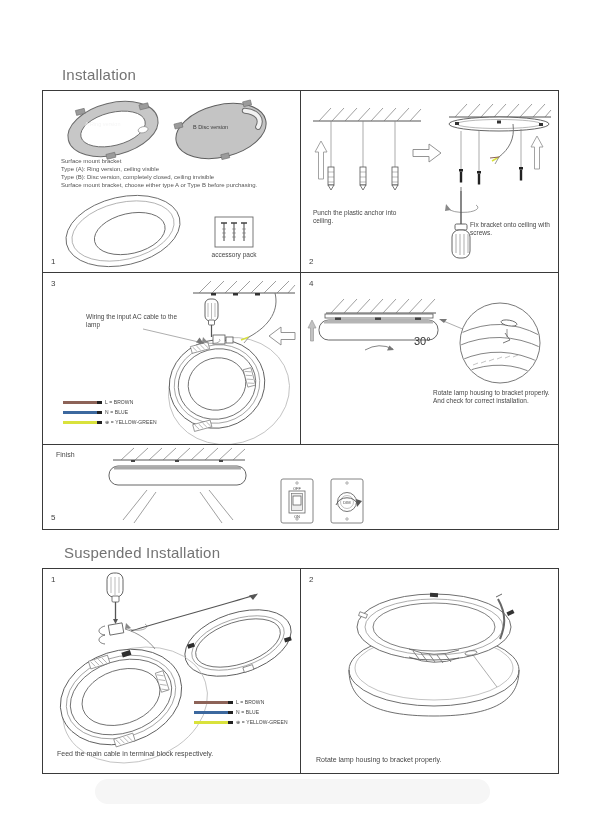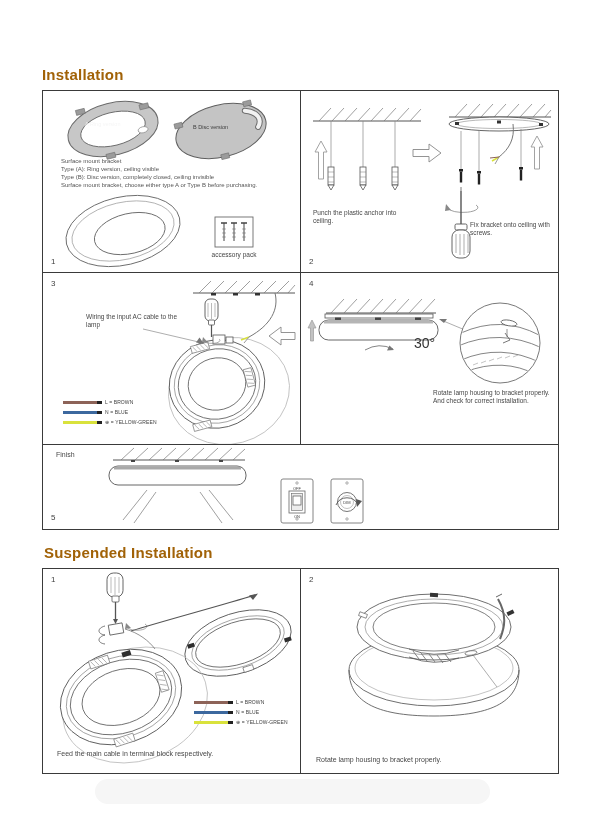"Installation" .sec-title { color: #a16207 -> #737373; font-weight: bold -> normal; margin-left: none -> 20px }
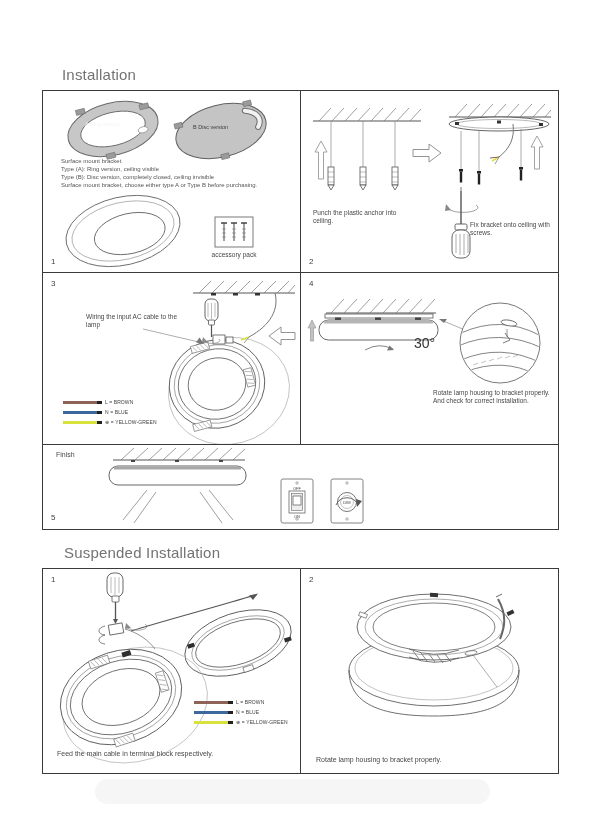"30°" div.abs { font-size: 14px -> 11px }
